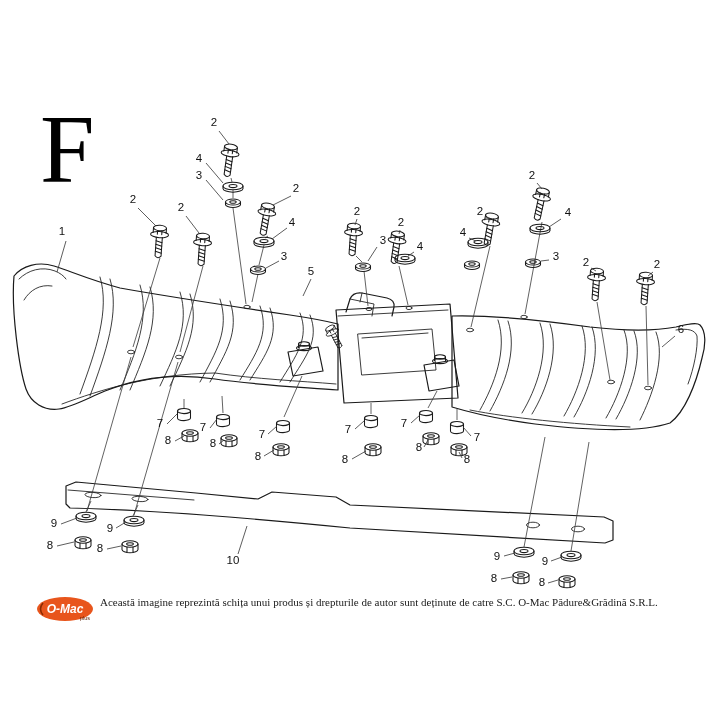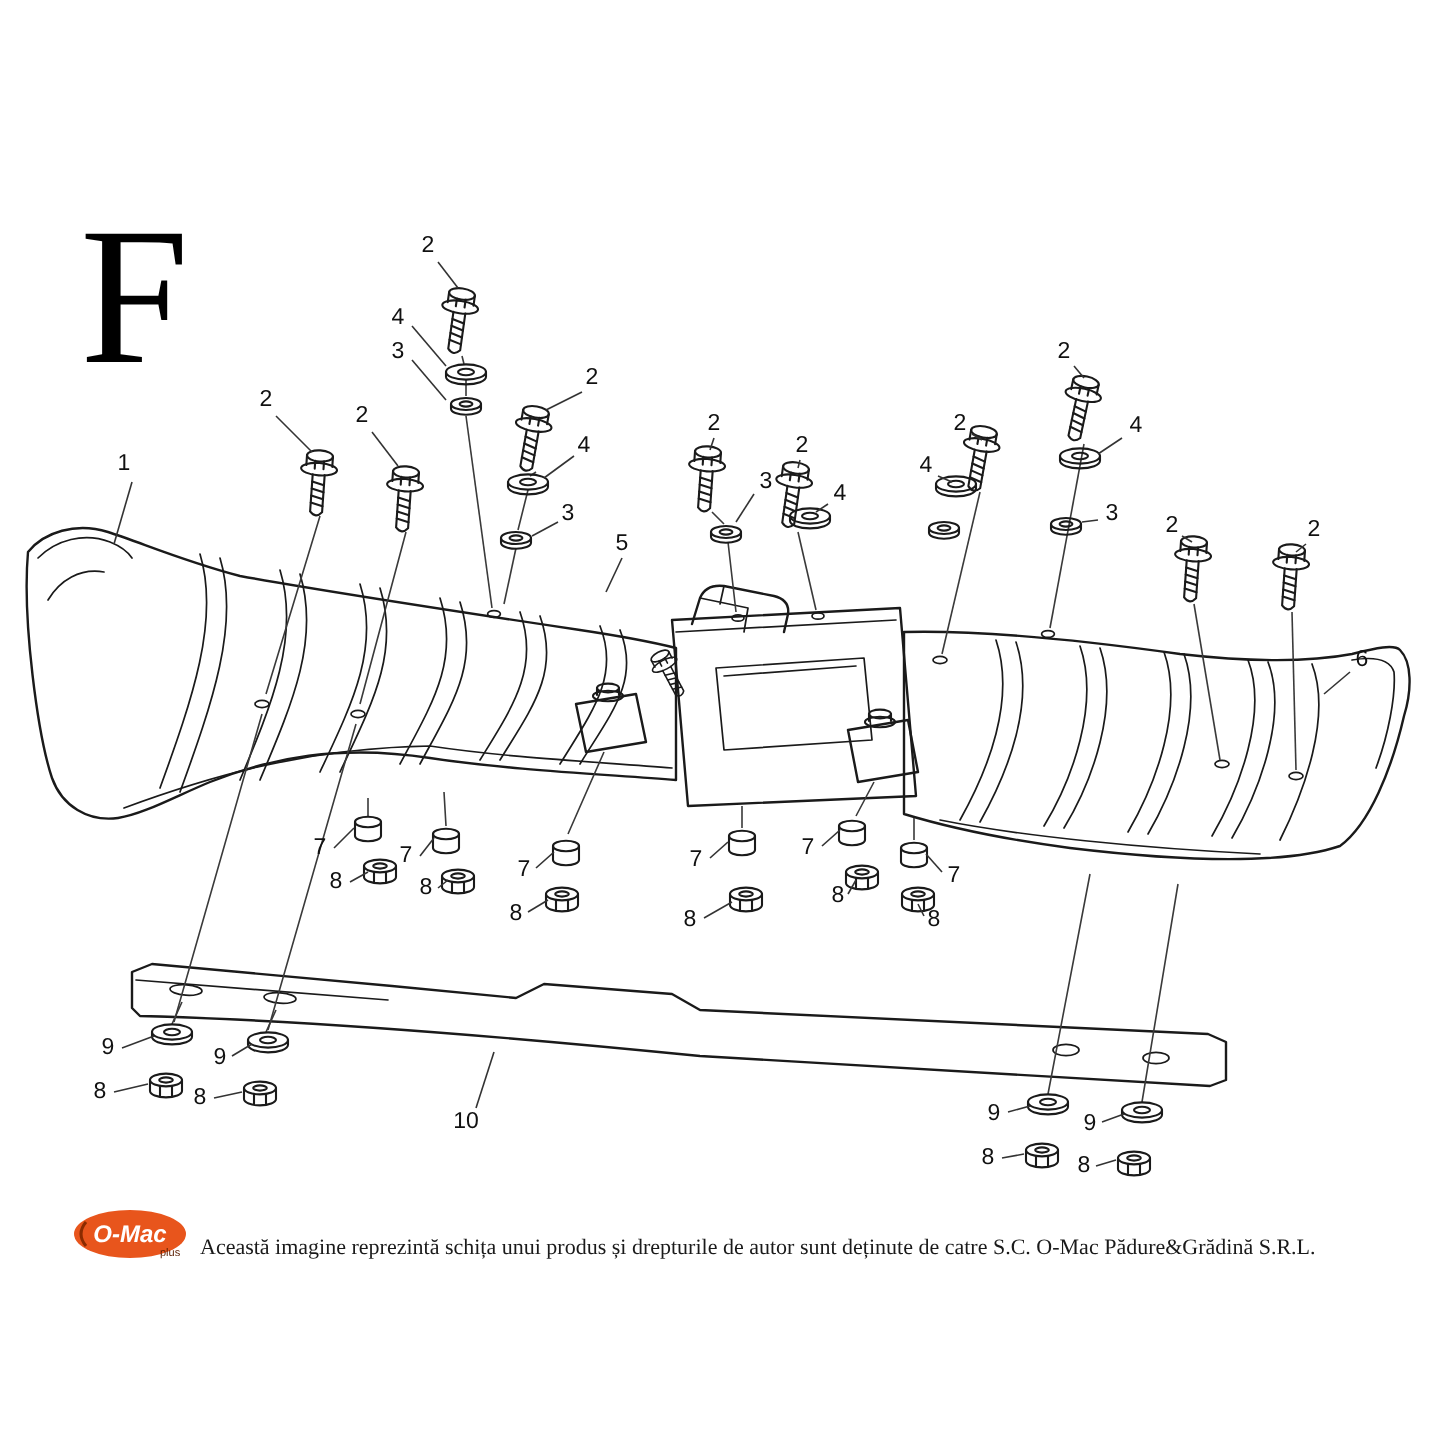"O-Mac" #footer { align-items: flex-end -> flex-start }
